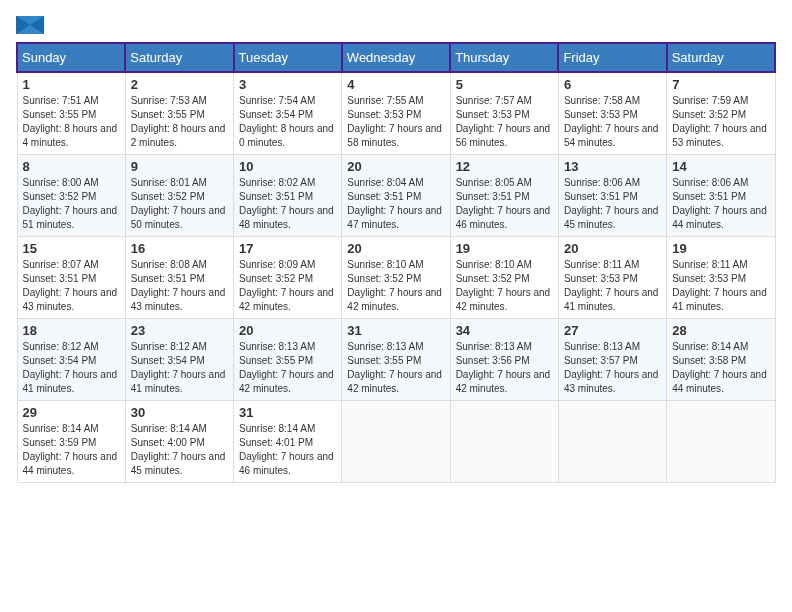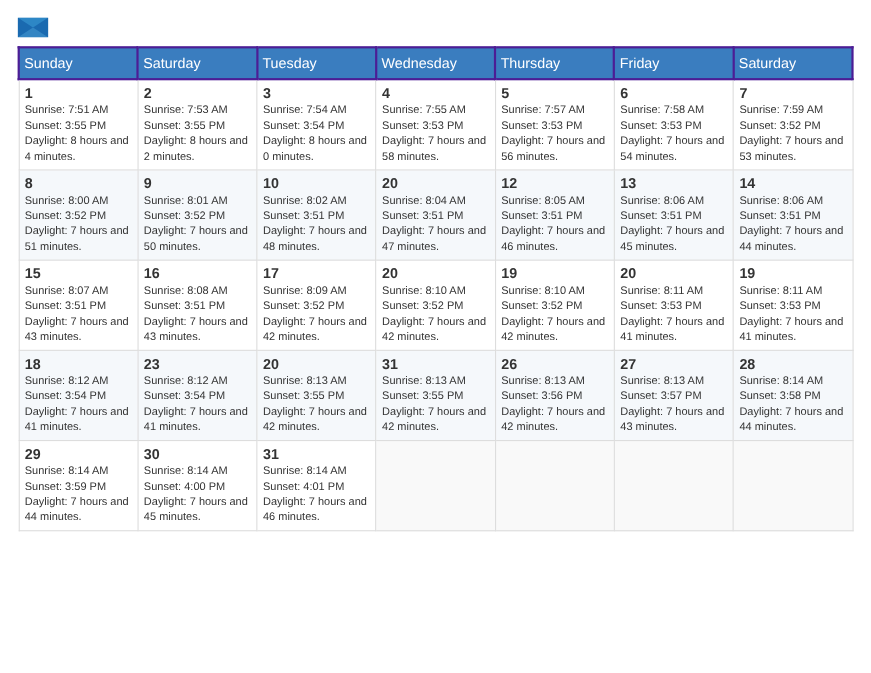"26" span.day-num { text: 26 -> 34 }
